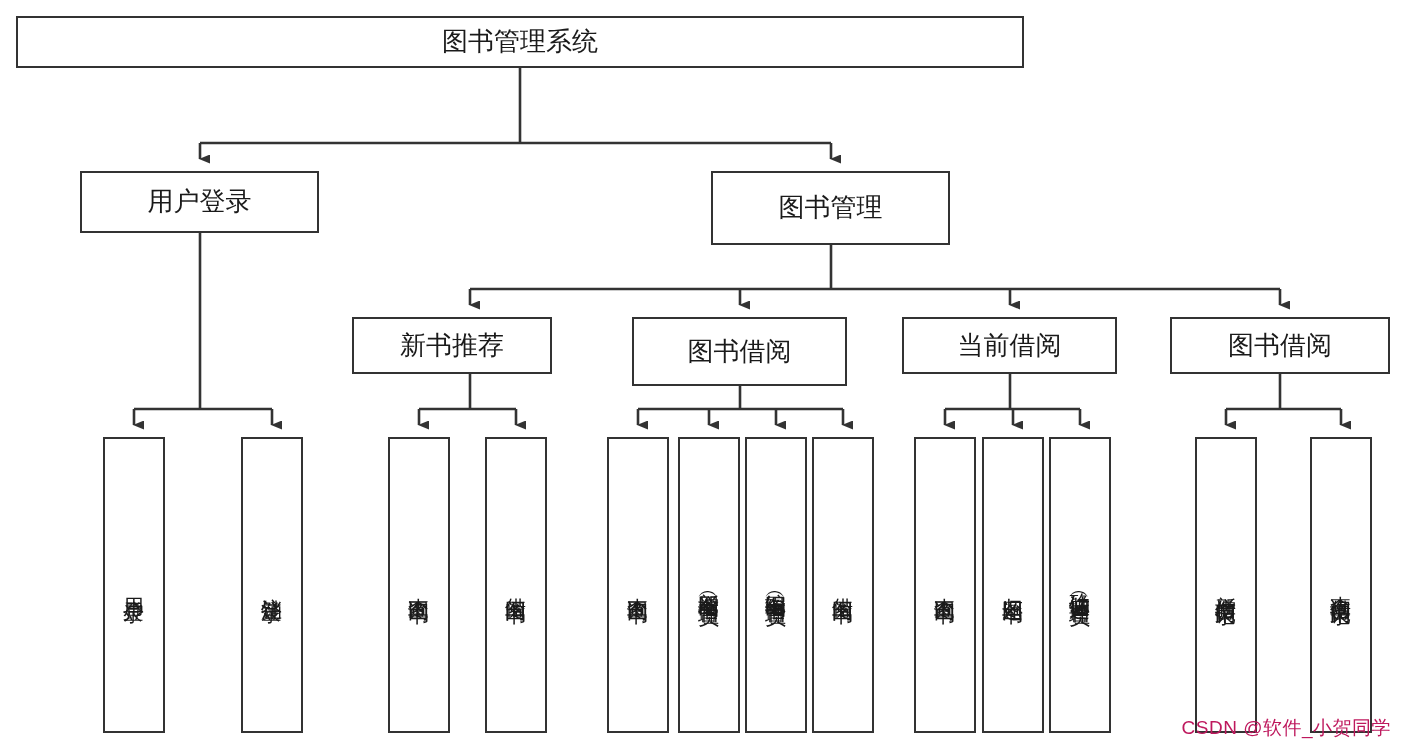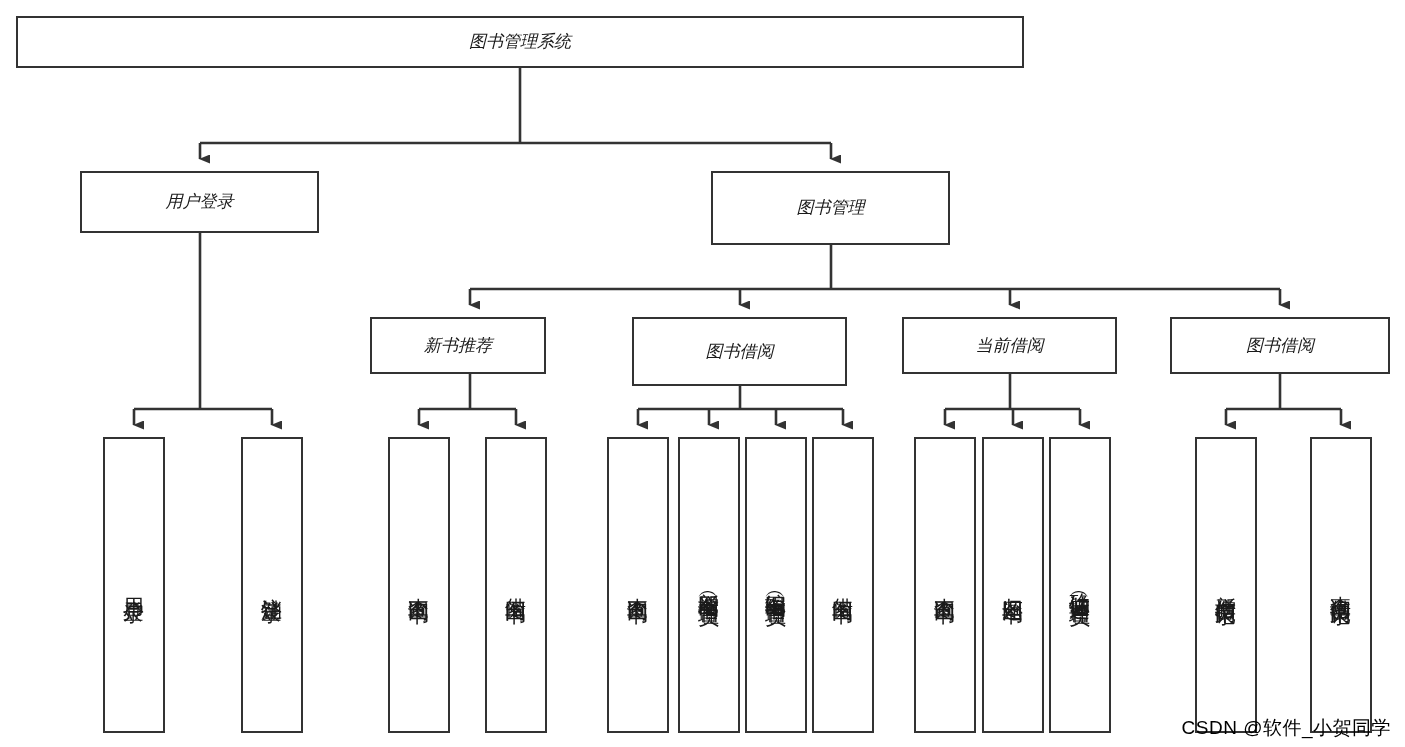"图书管理系统" .node.horizontal .label { font-size: 17px -> 26px; font-style: italic -> none }
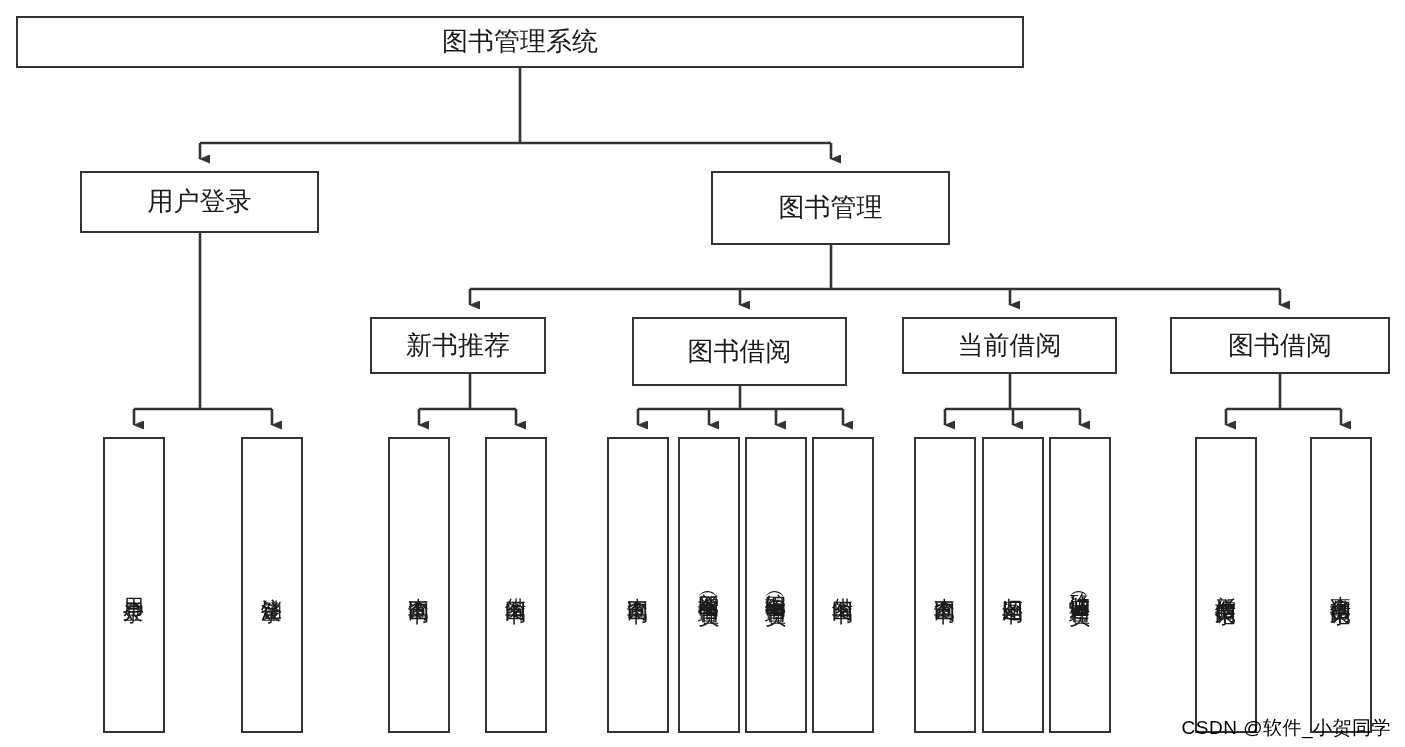"新书推荐" div.node { left: 370px -> 352px; width: 176px -> 200px }
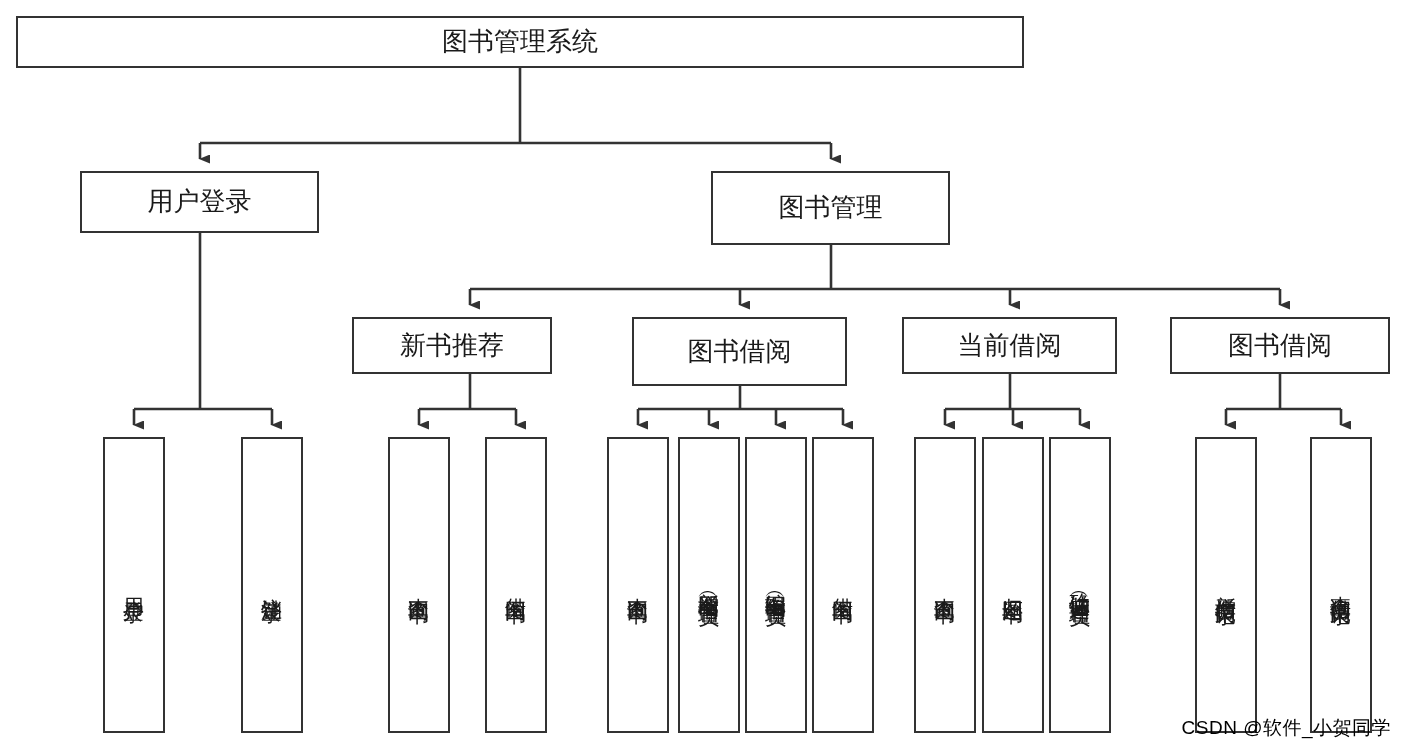"CSDN @软件_小贺同学" .watermark { color: #000000 -> #be185d }
